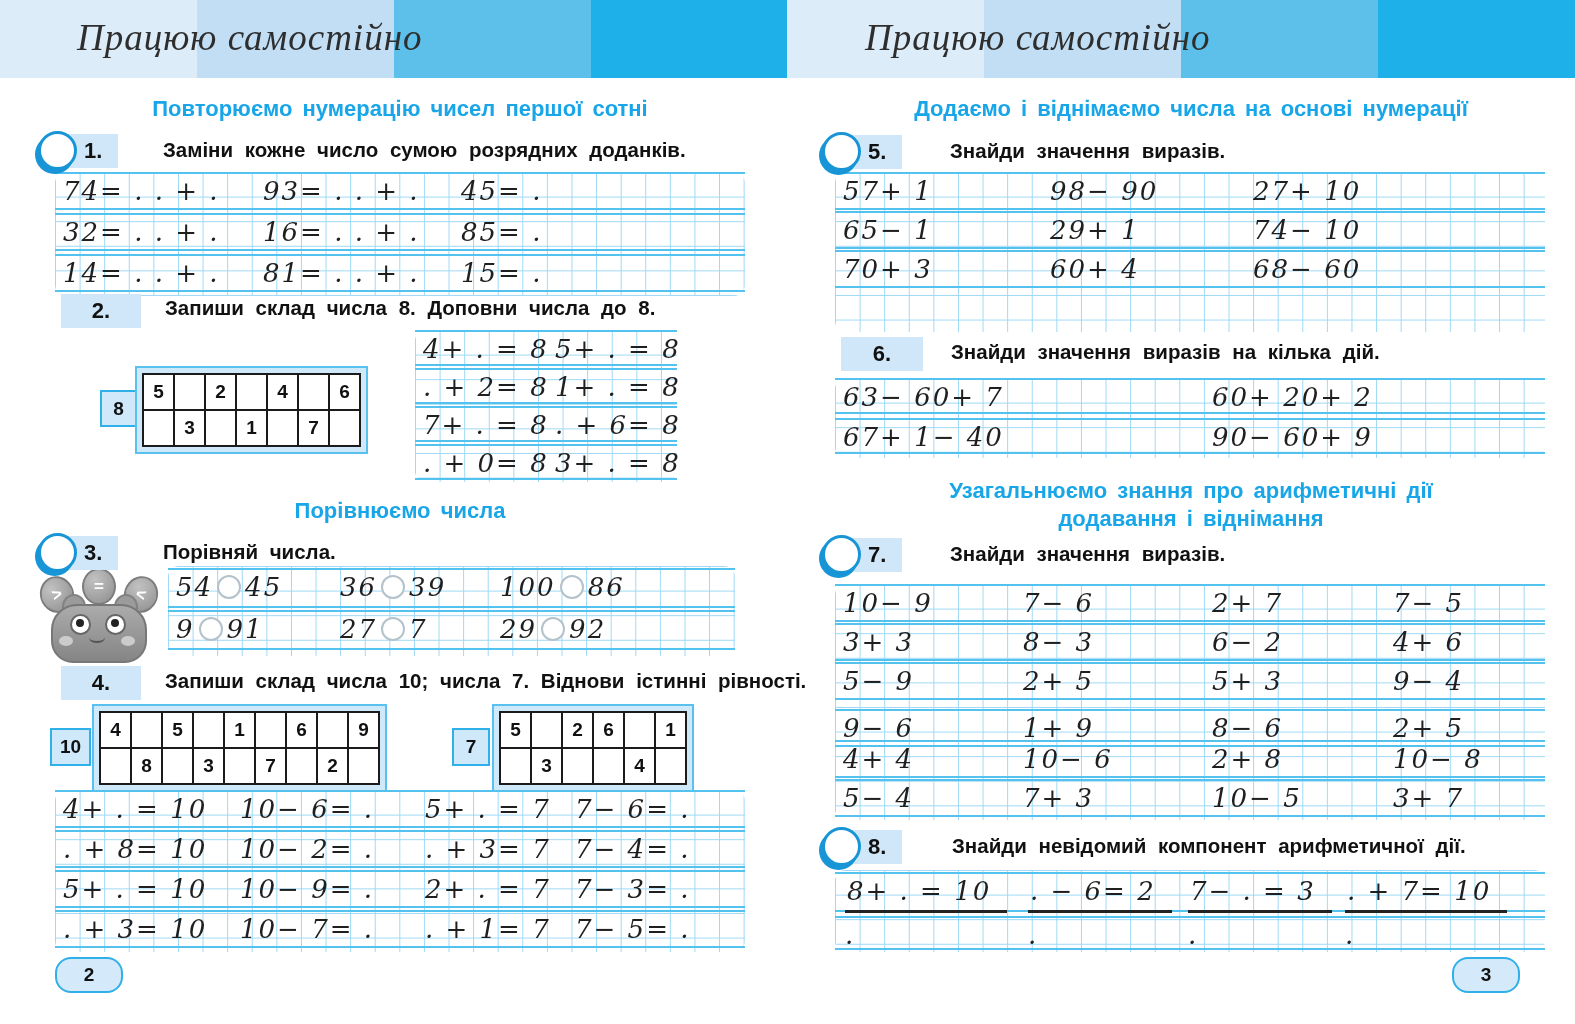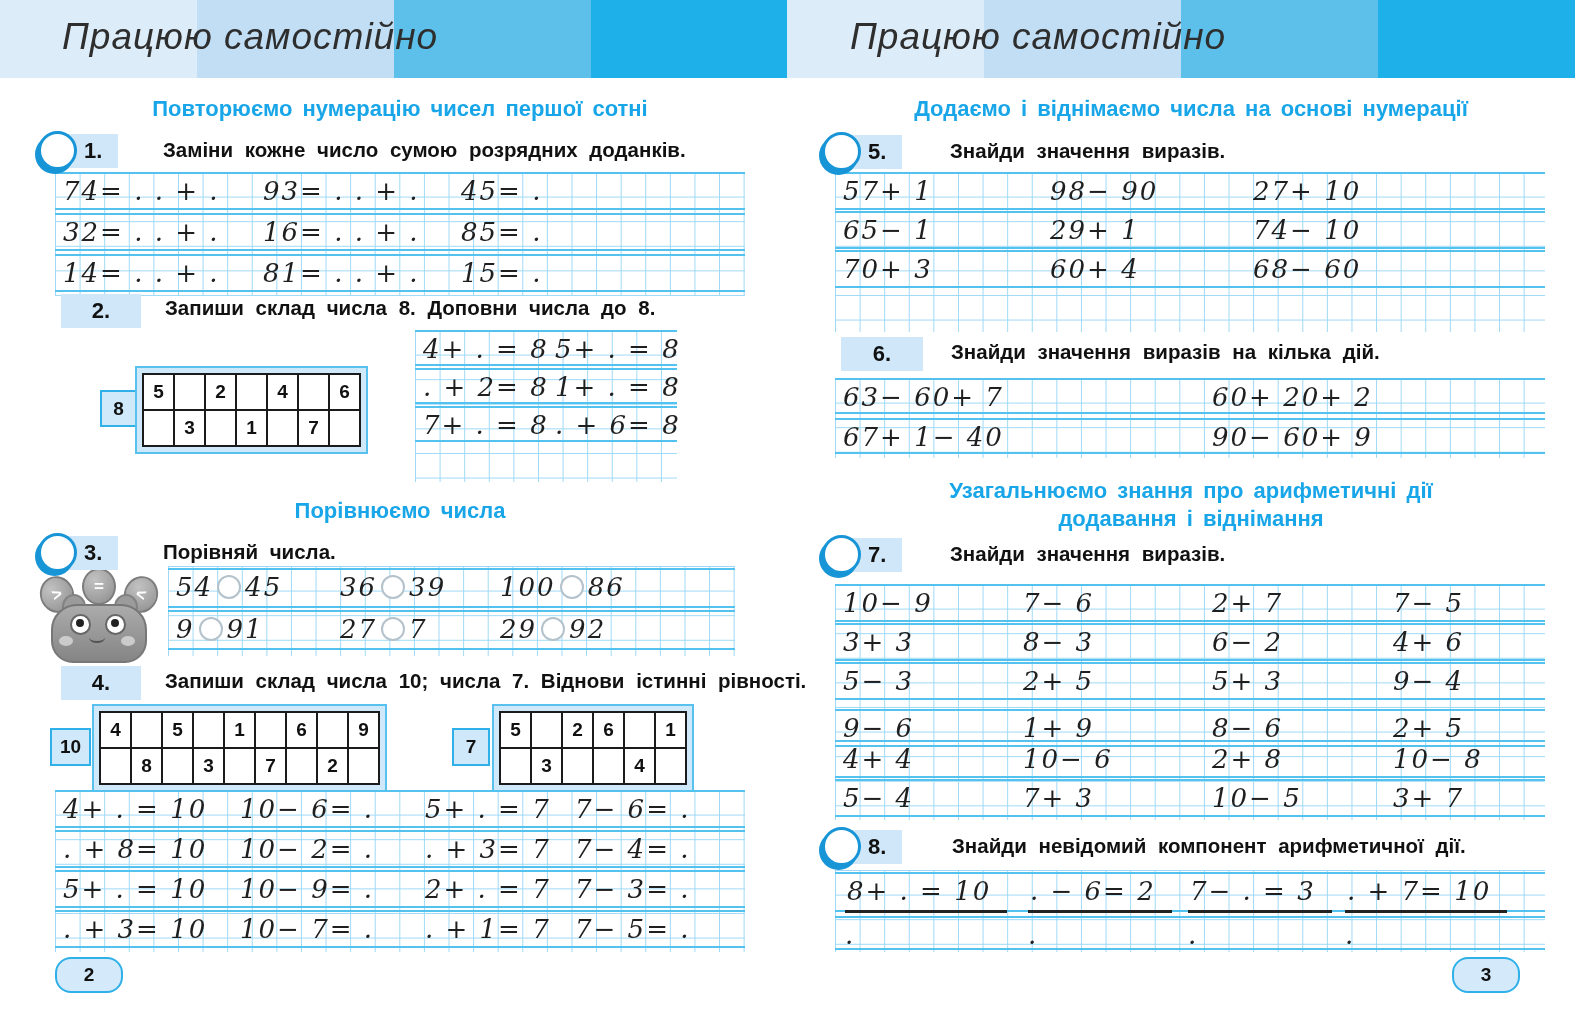"Працюю самостійно" .script-title { font-family: Liberation Sans, sans-serif -> Liberation Serif, serif; margin-left: none -> 15px }
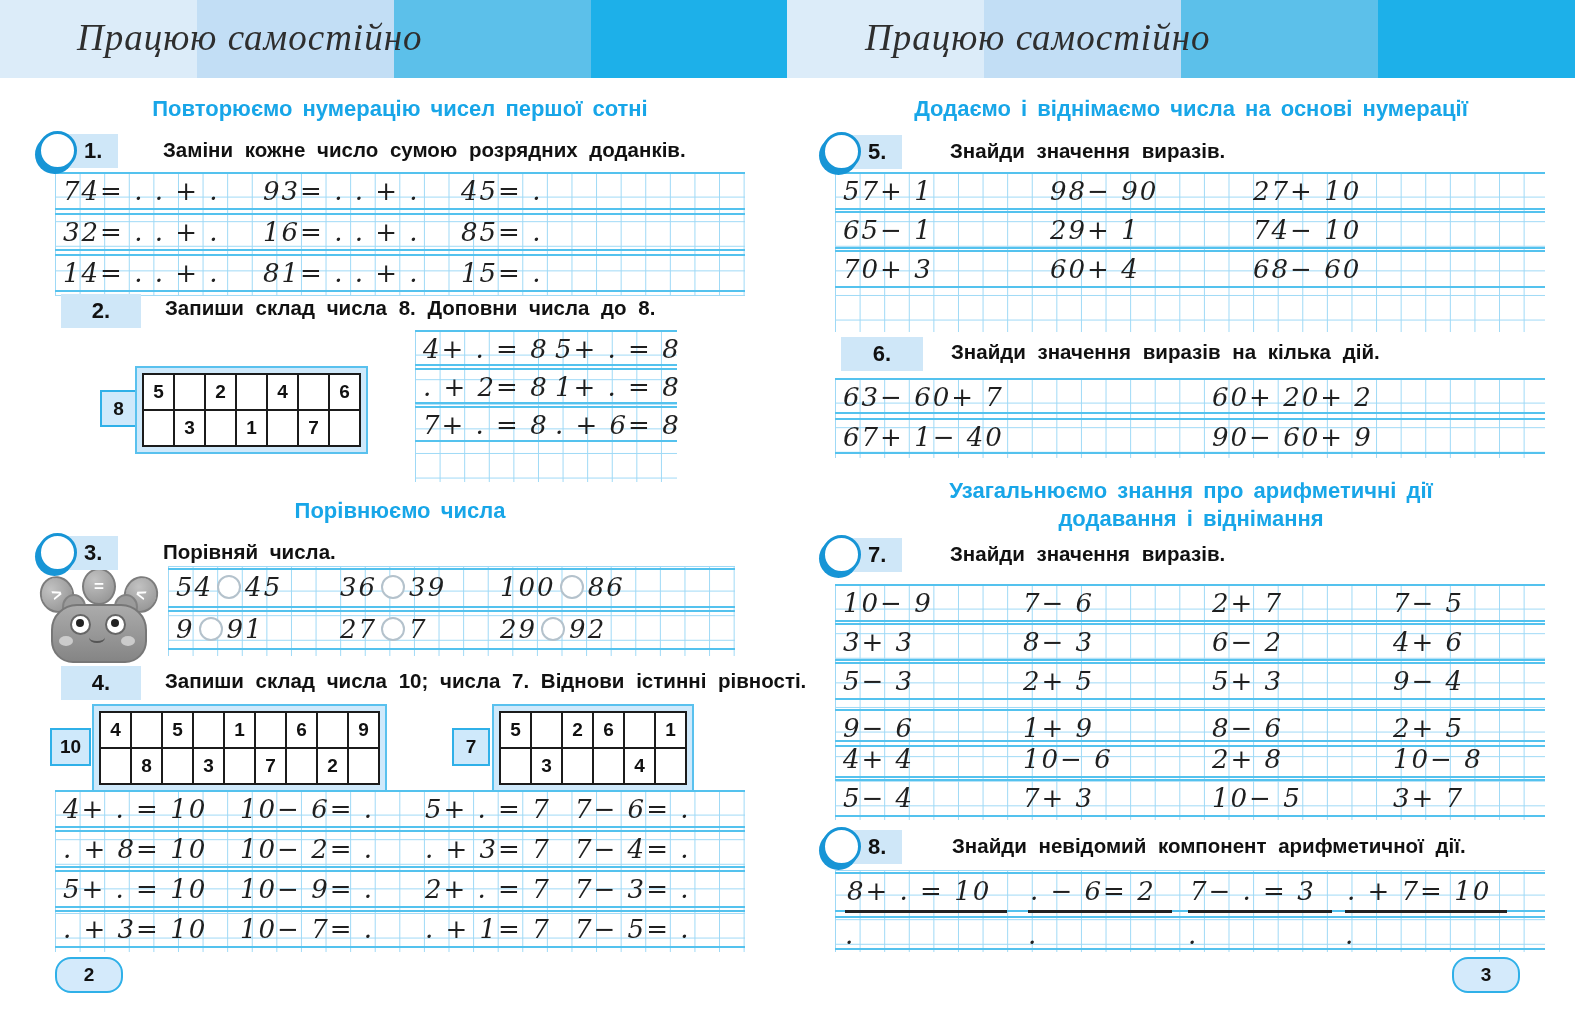"74= . . + ." .paper { border-radius: none -> 11px }
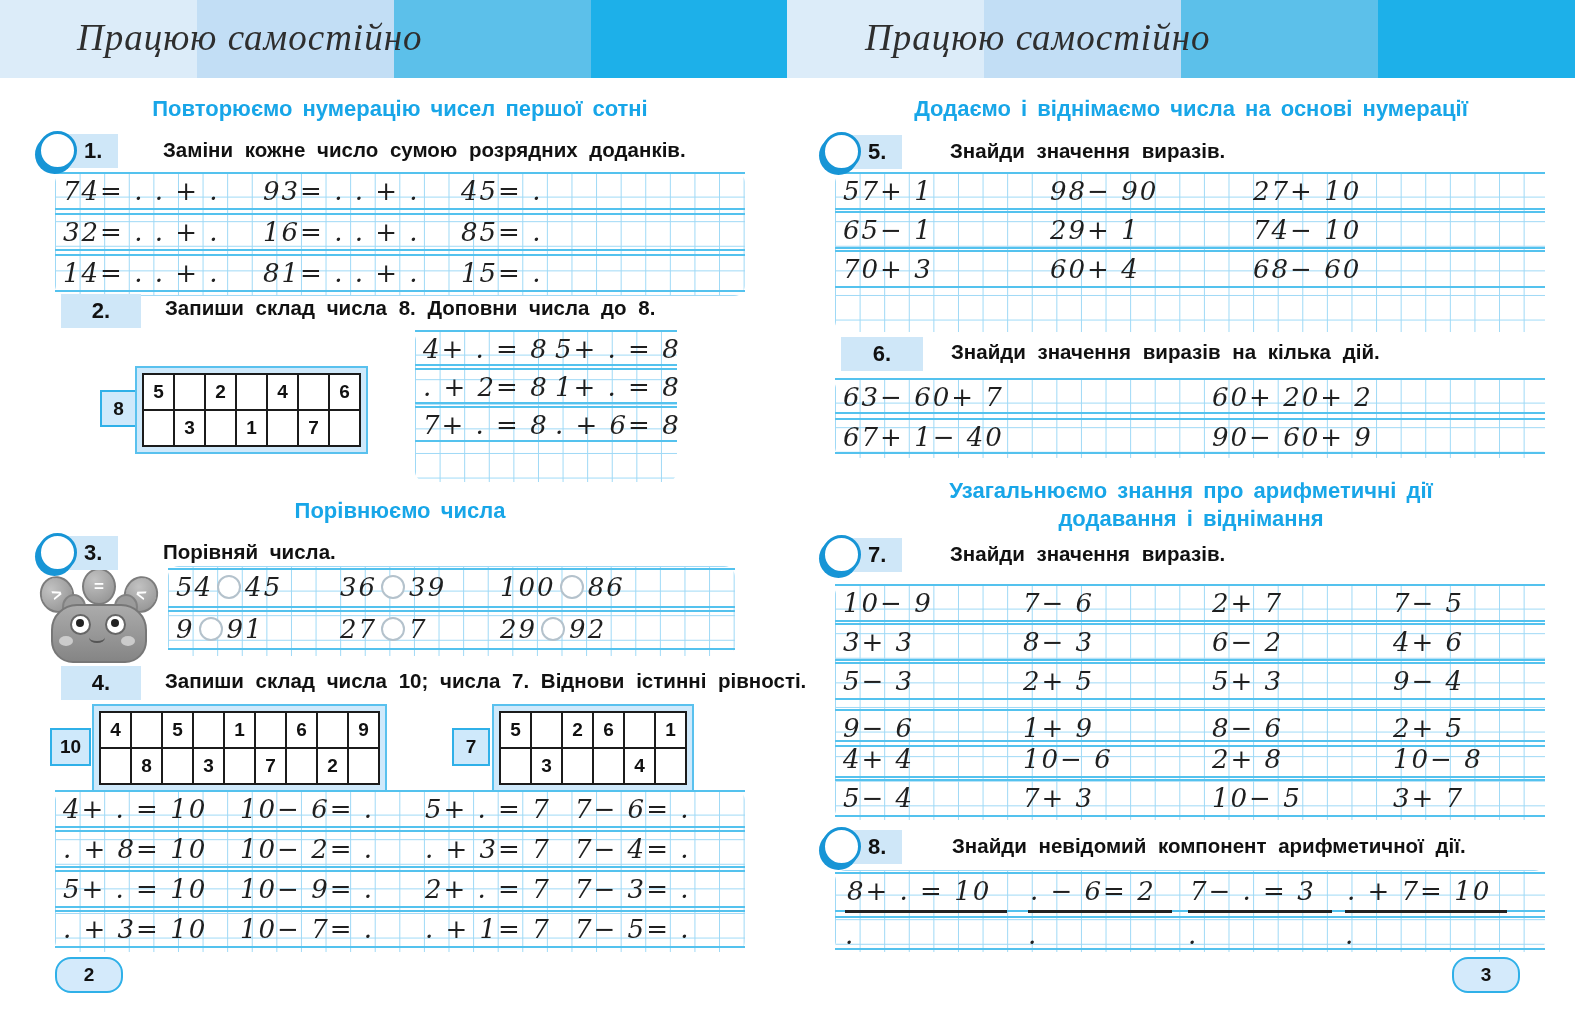". + 0= 8" div.wrow { html: none -> <div> <span>. + 0= 8</span> <span>3+ . = 8</span> </div> }
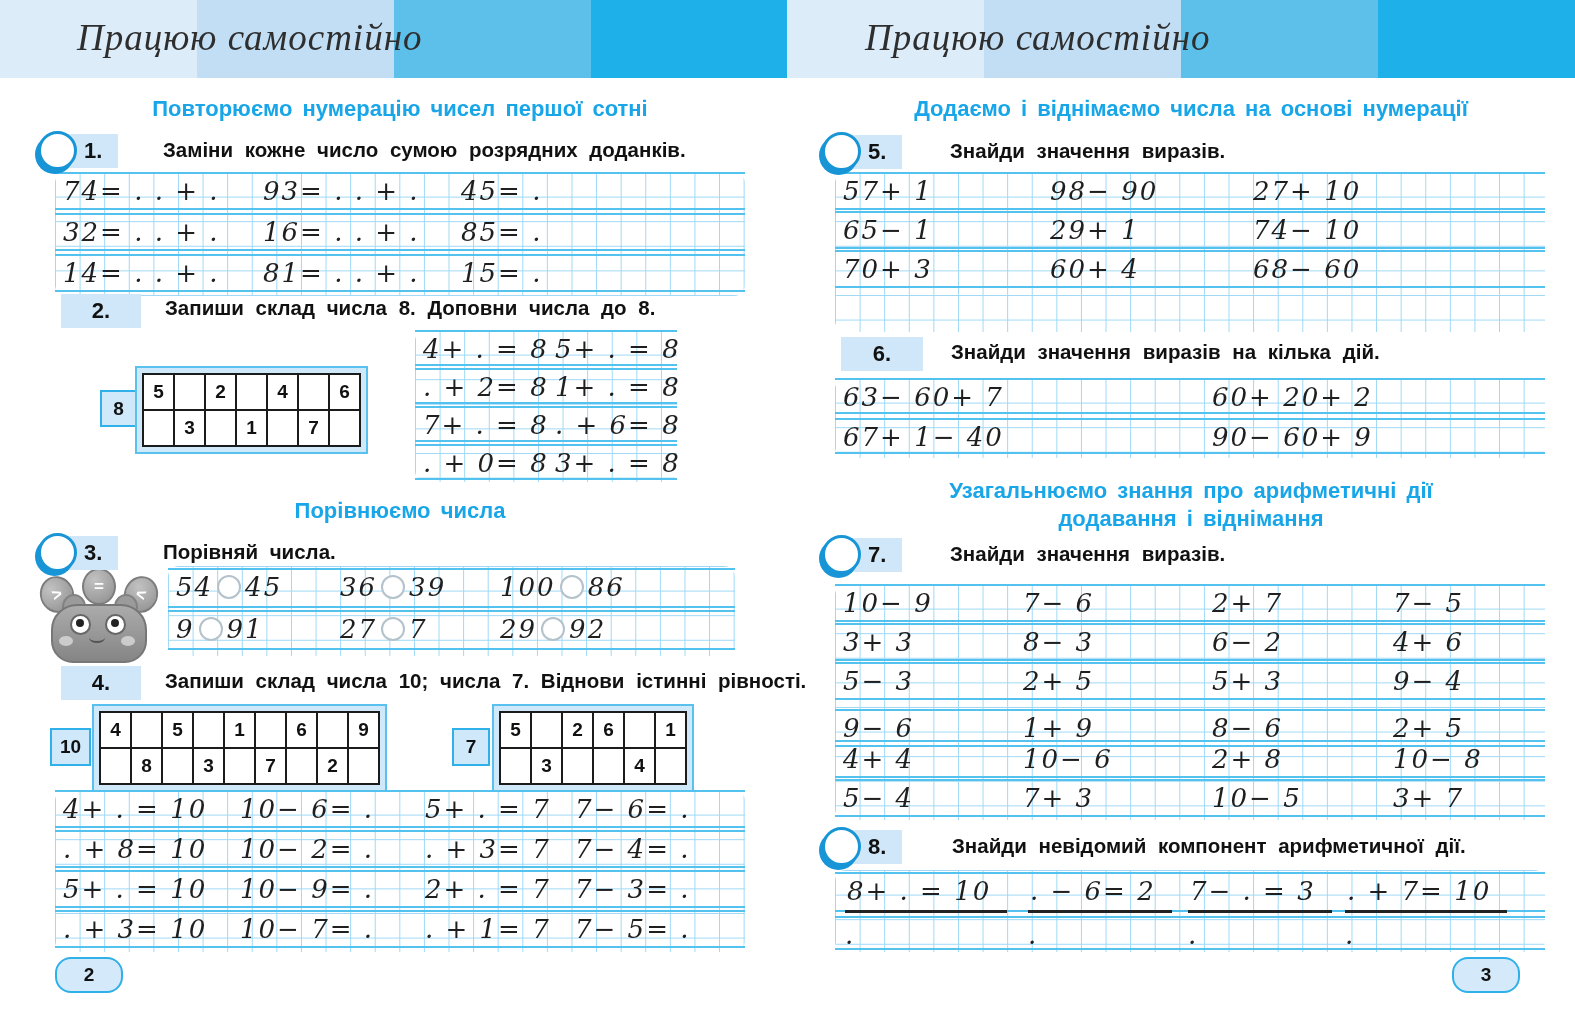"5− 3" span.hand { text: 3 -> 9 }
